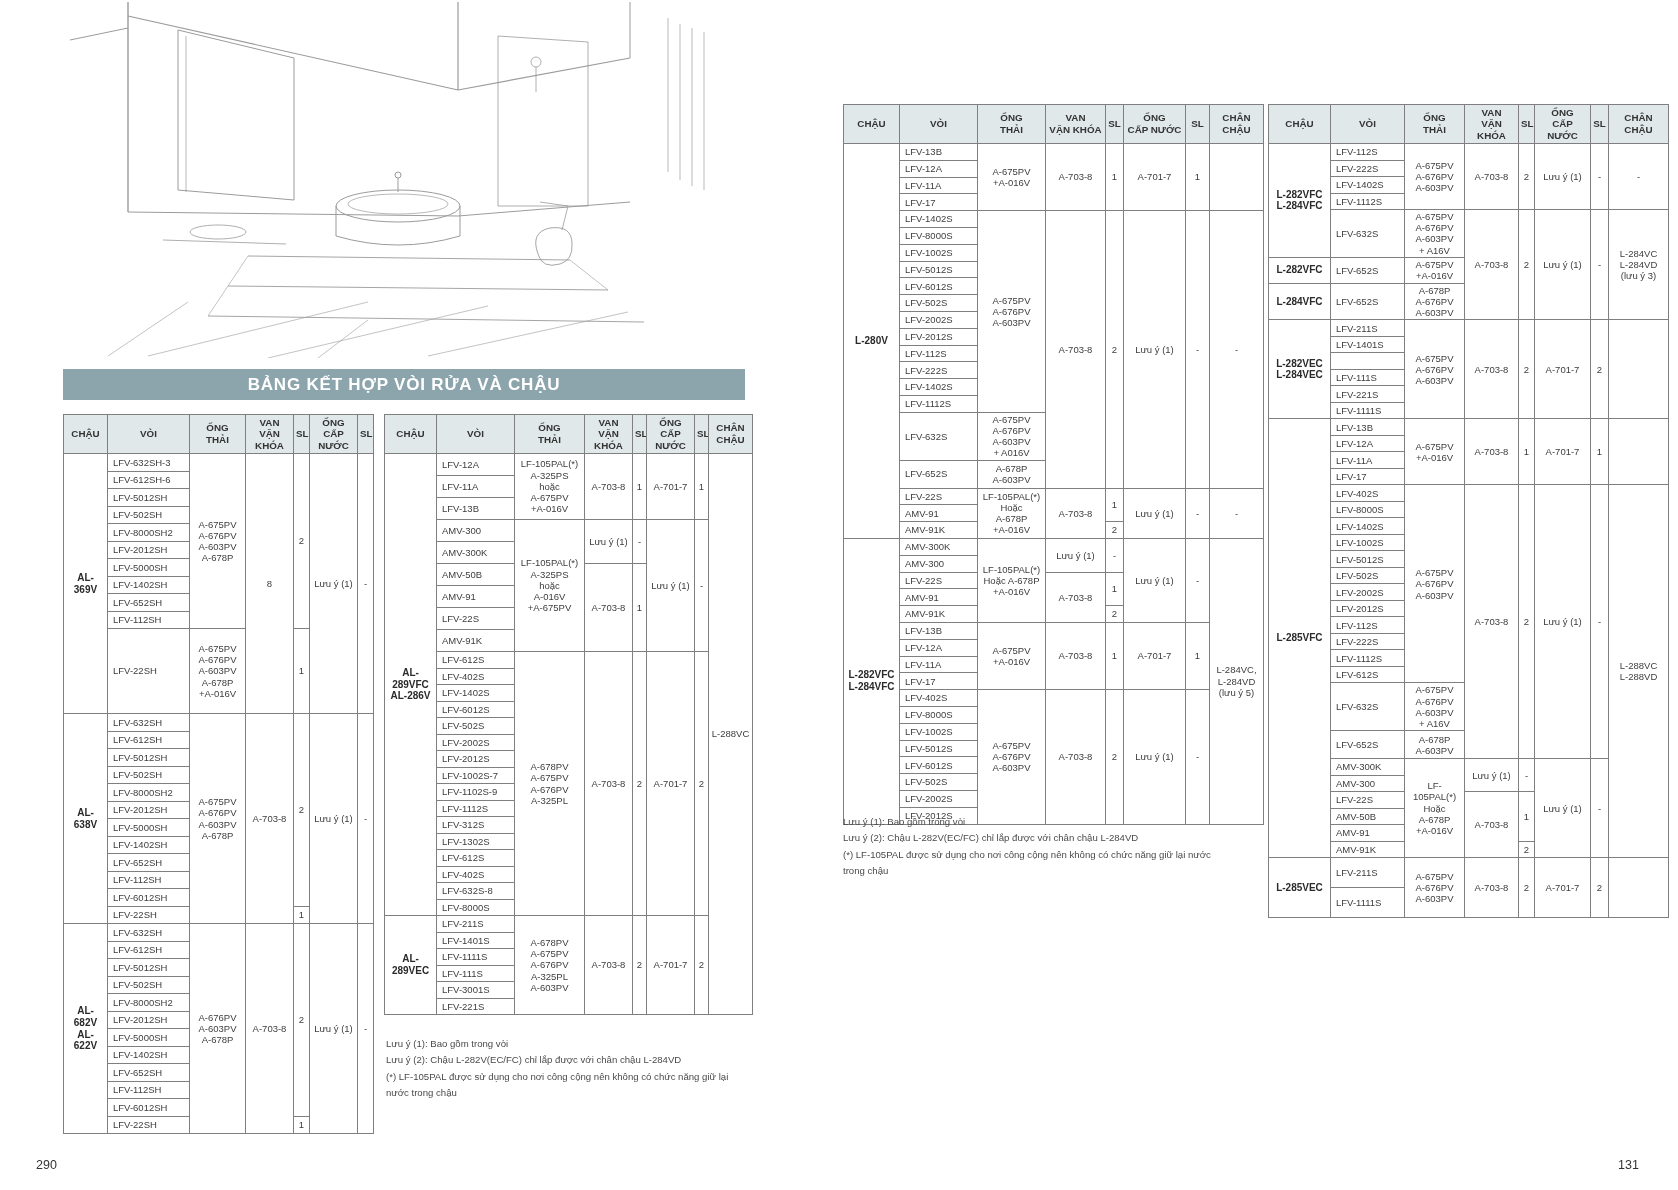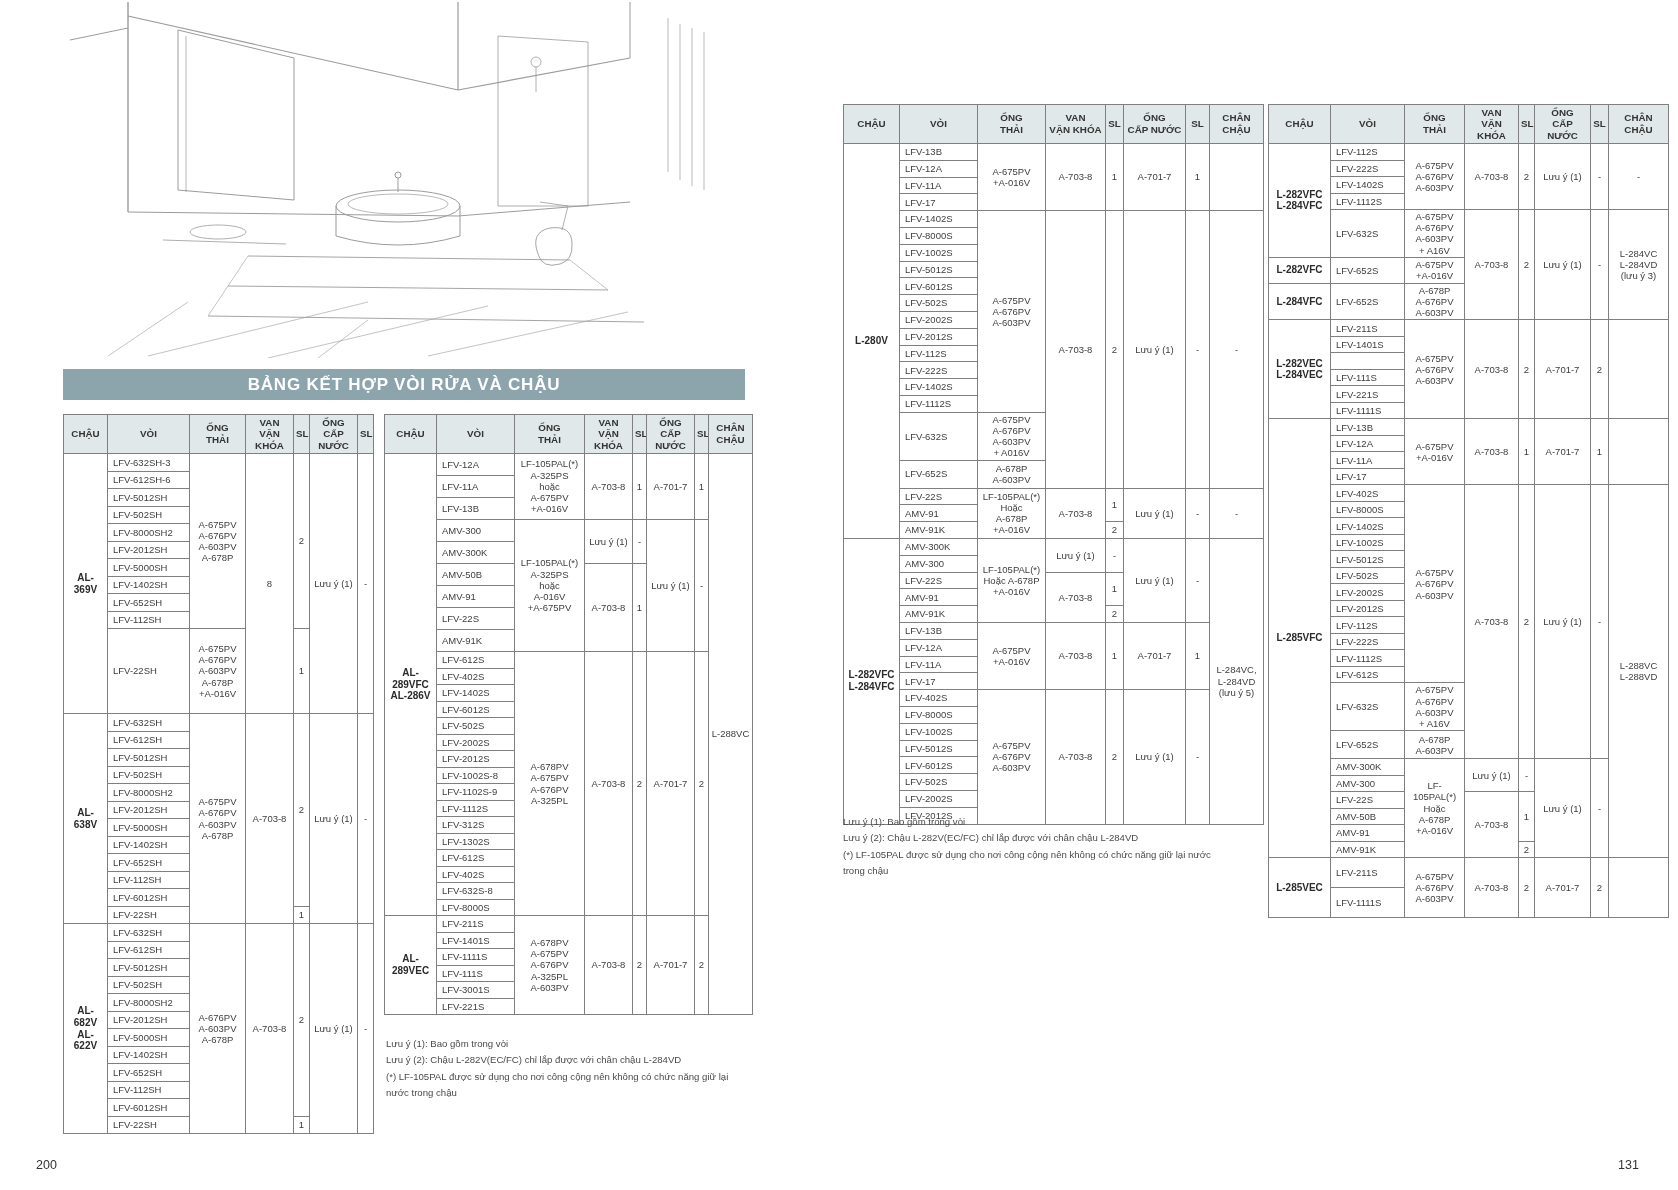"LFV-1002S-8" td { text: LFV-1002S-8 -> LFV-1002S-7 }
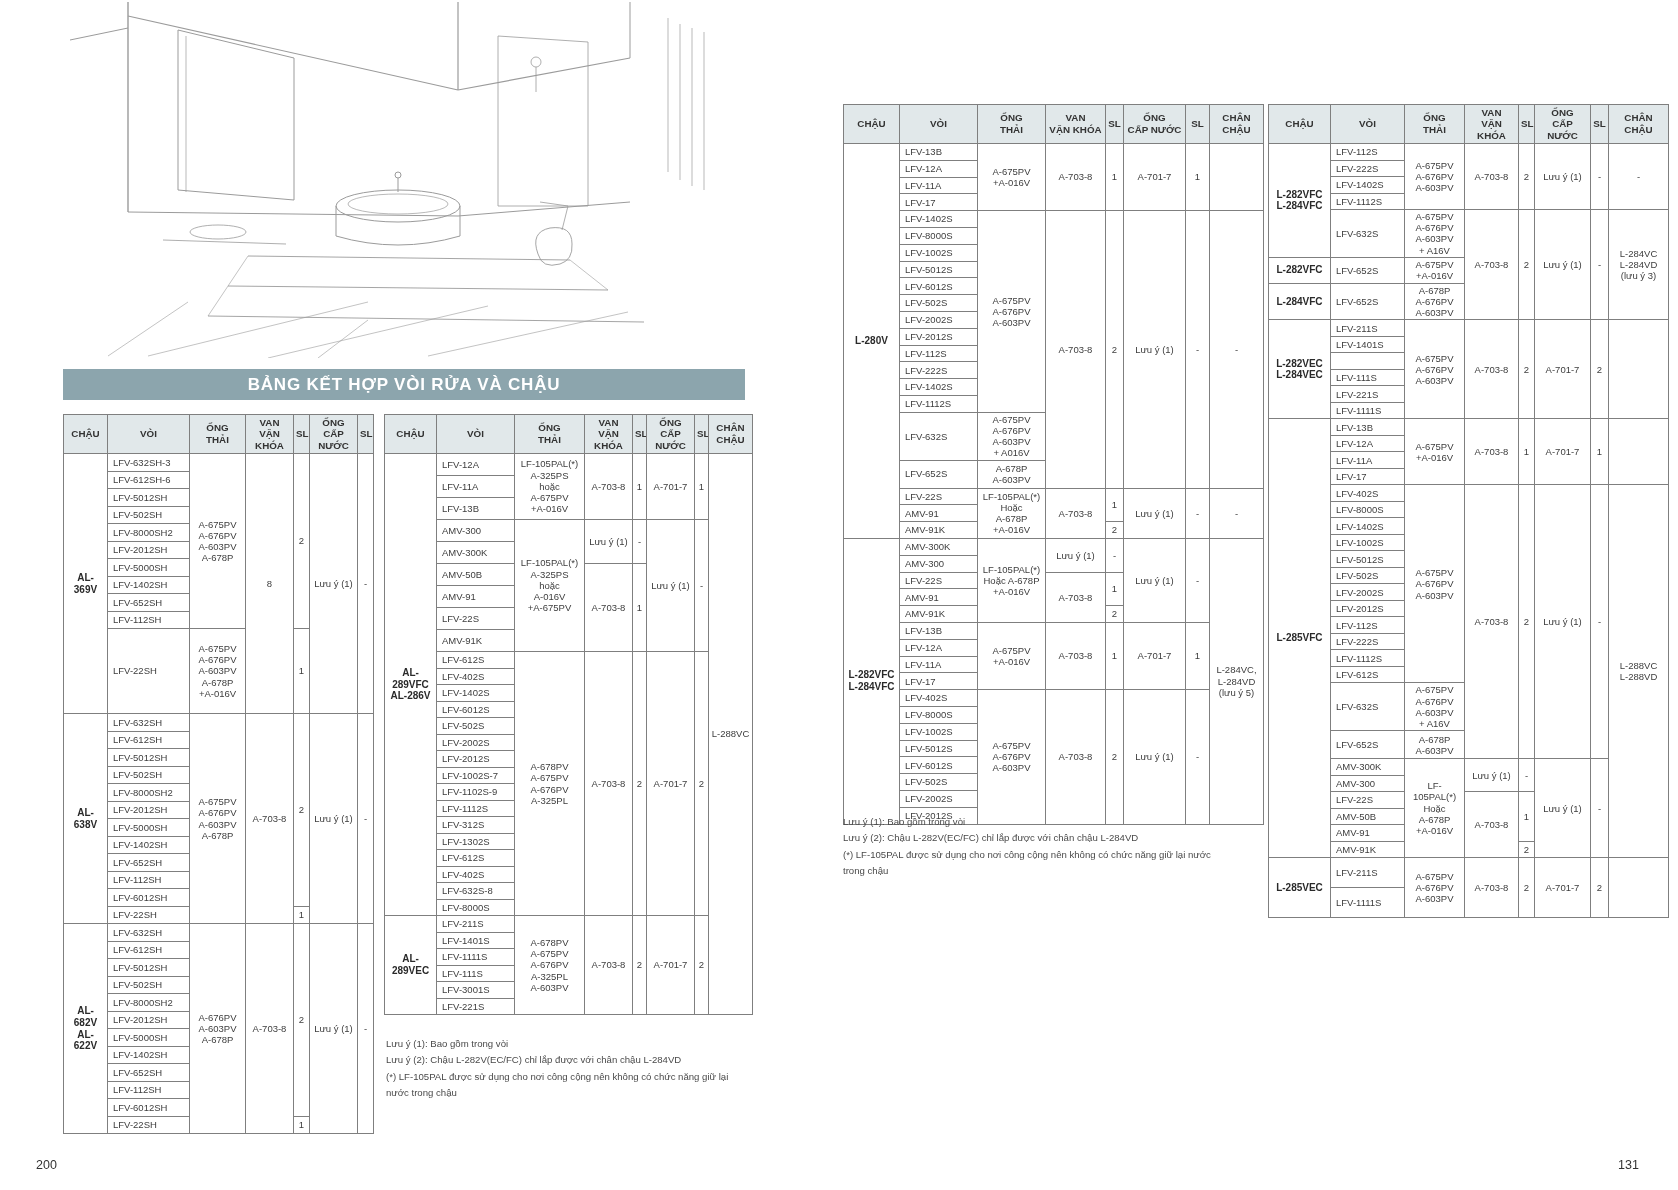"200" div.abs { text: 200 -> 290 }
